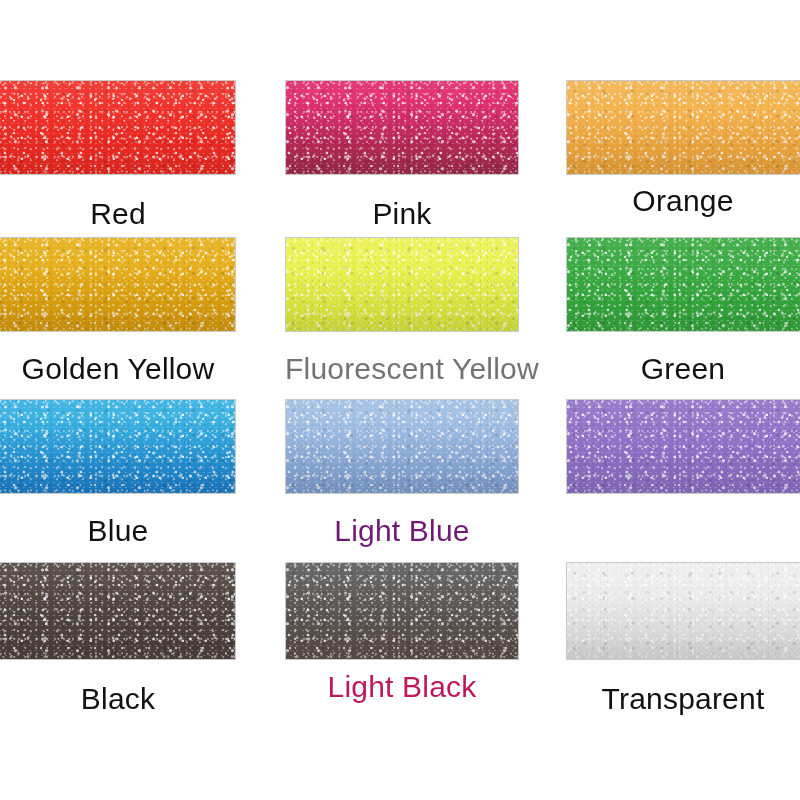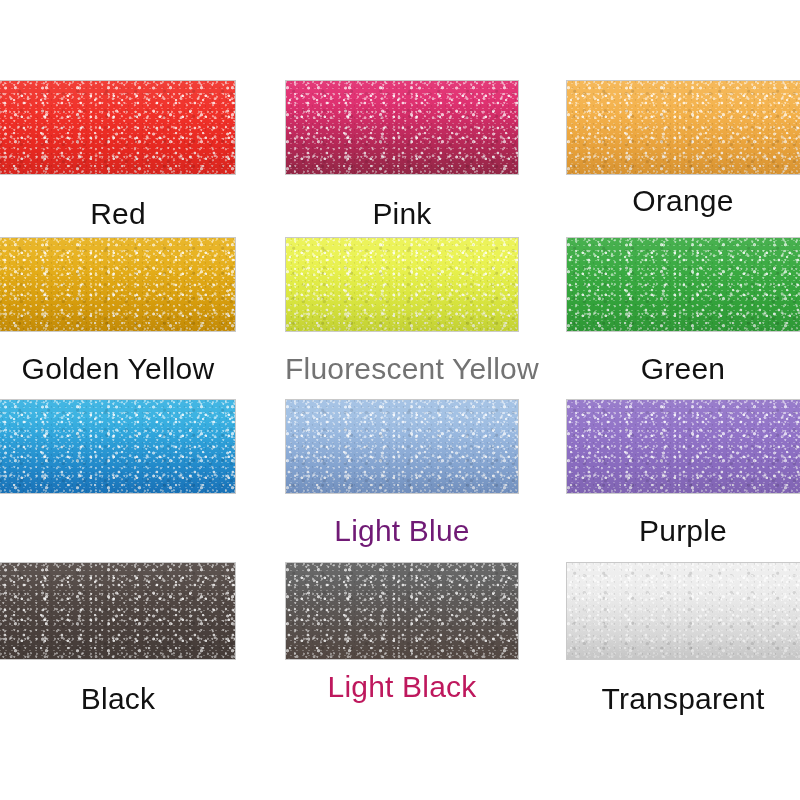"Blue" div.caption { html: none -> <div>Blue</div> }
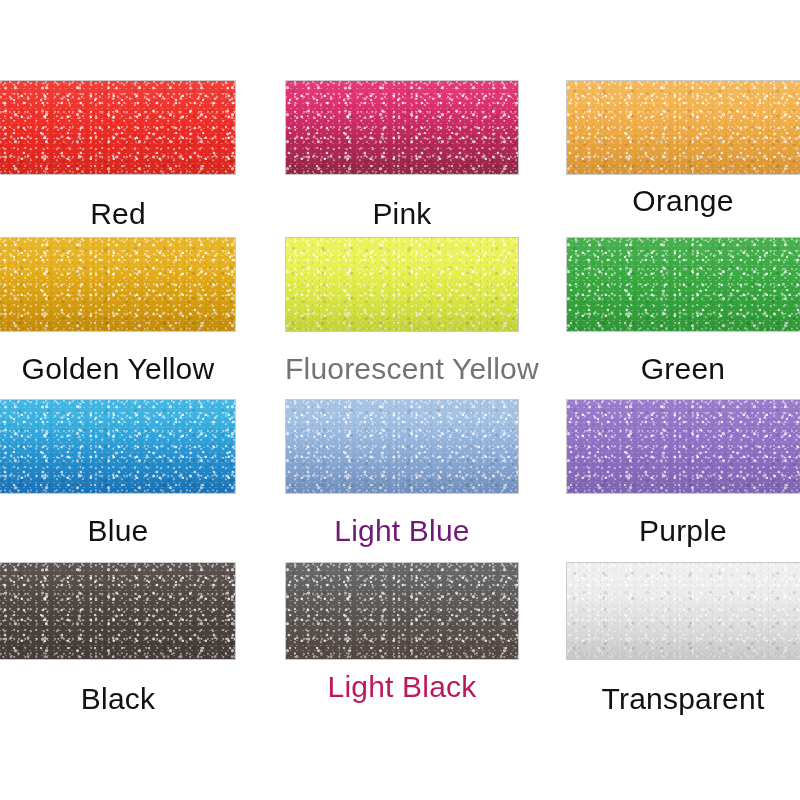"Purple" div.caption { html: <div>Purple</div> -> none }
